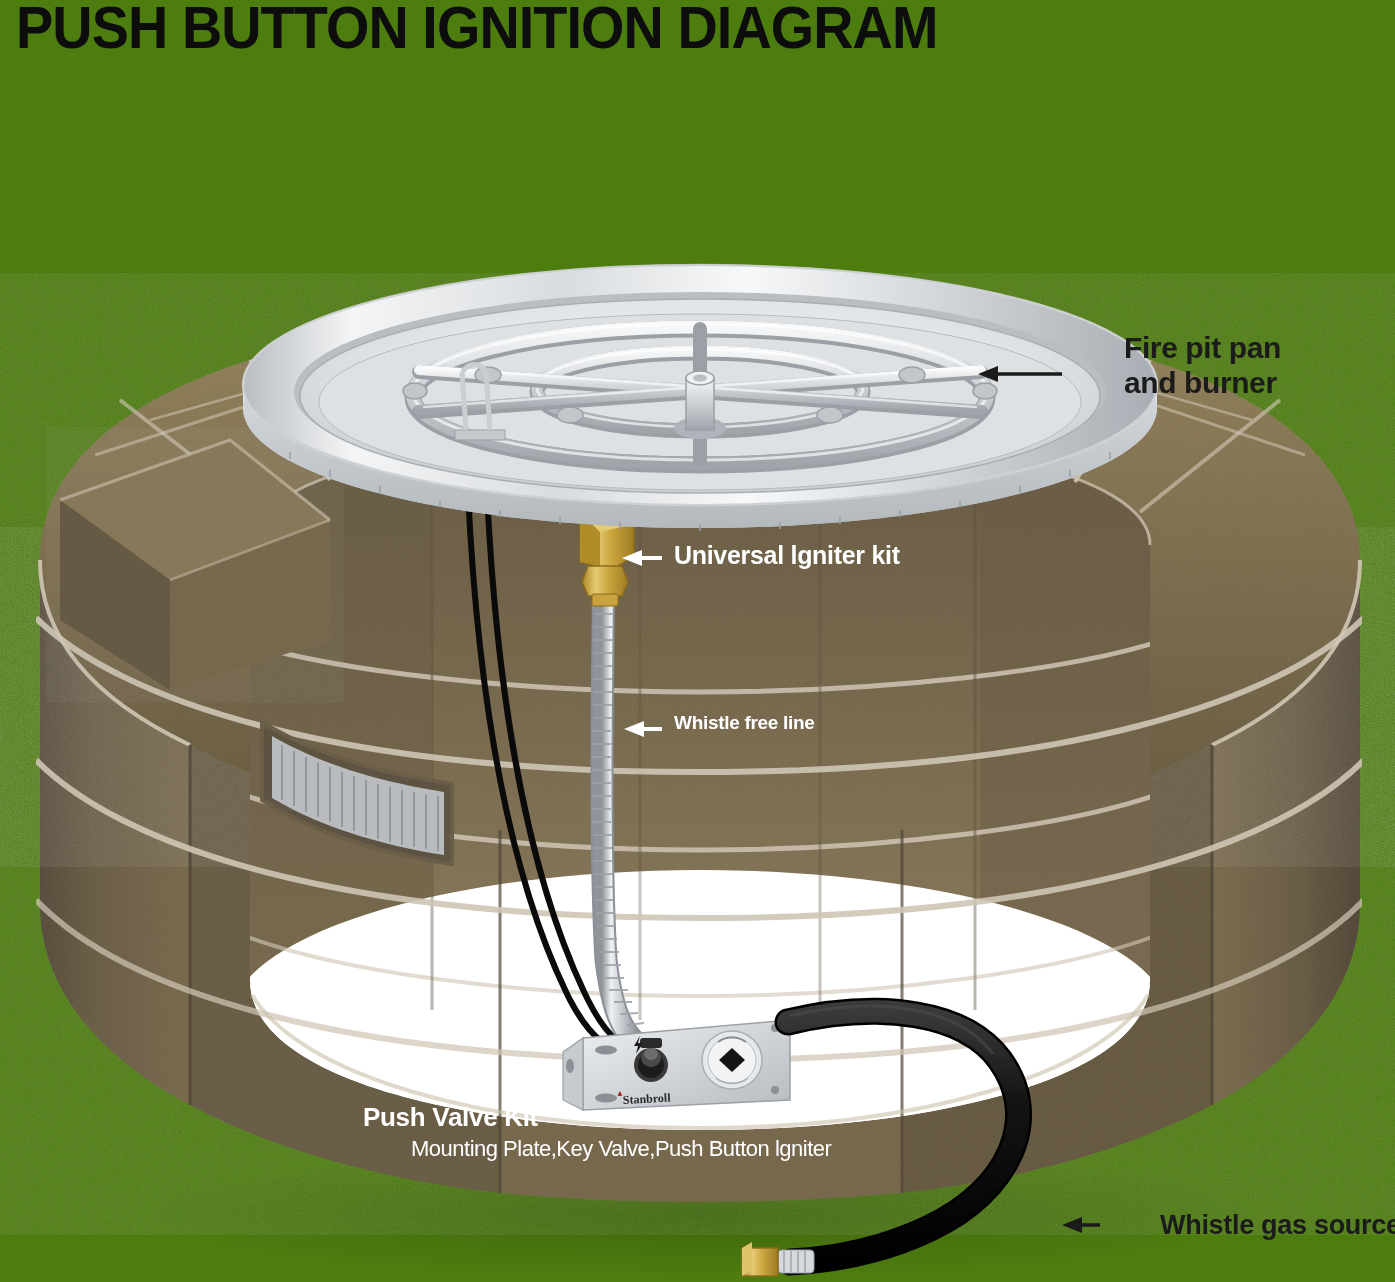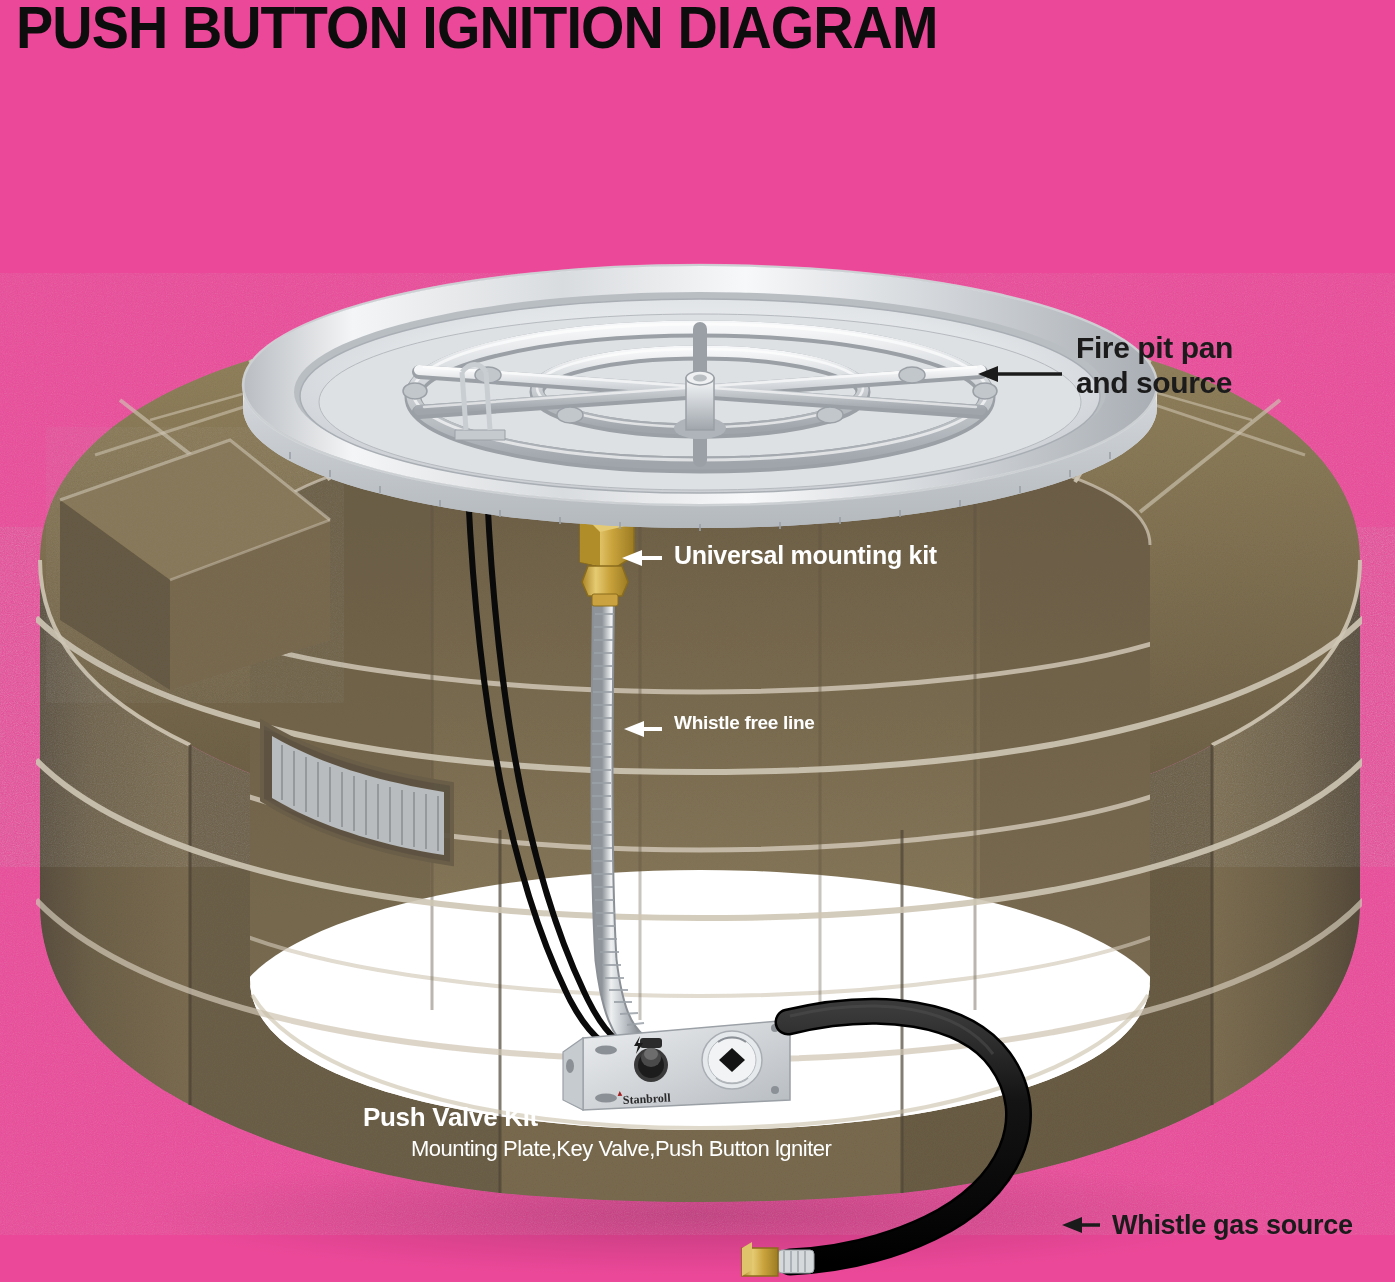"PUSH BUTTON IGNITION DIAGRAM" #page { background: #ec4899 -> #4d7c0f }
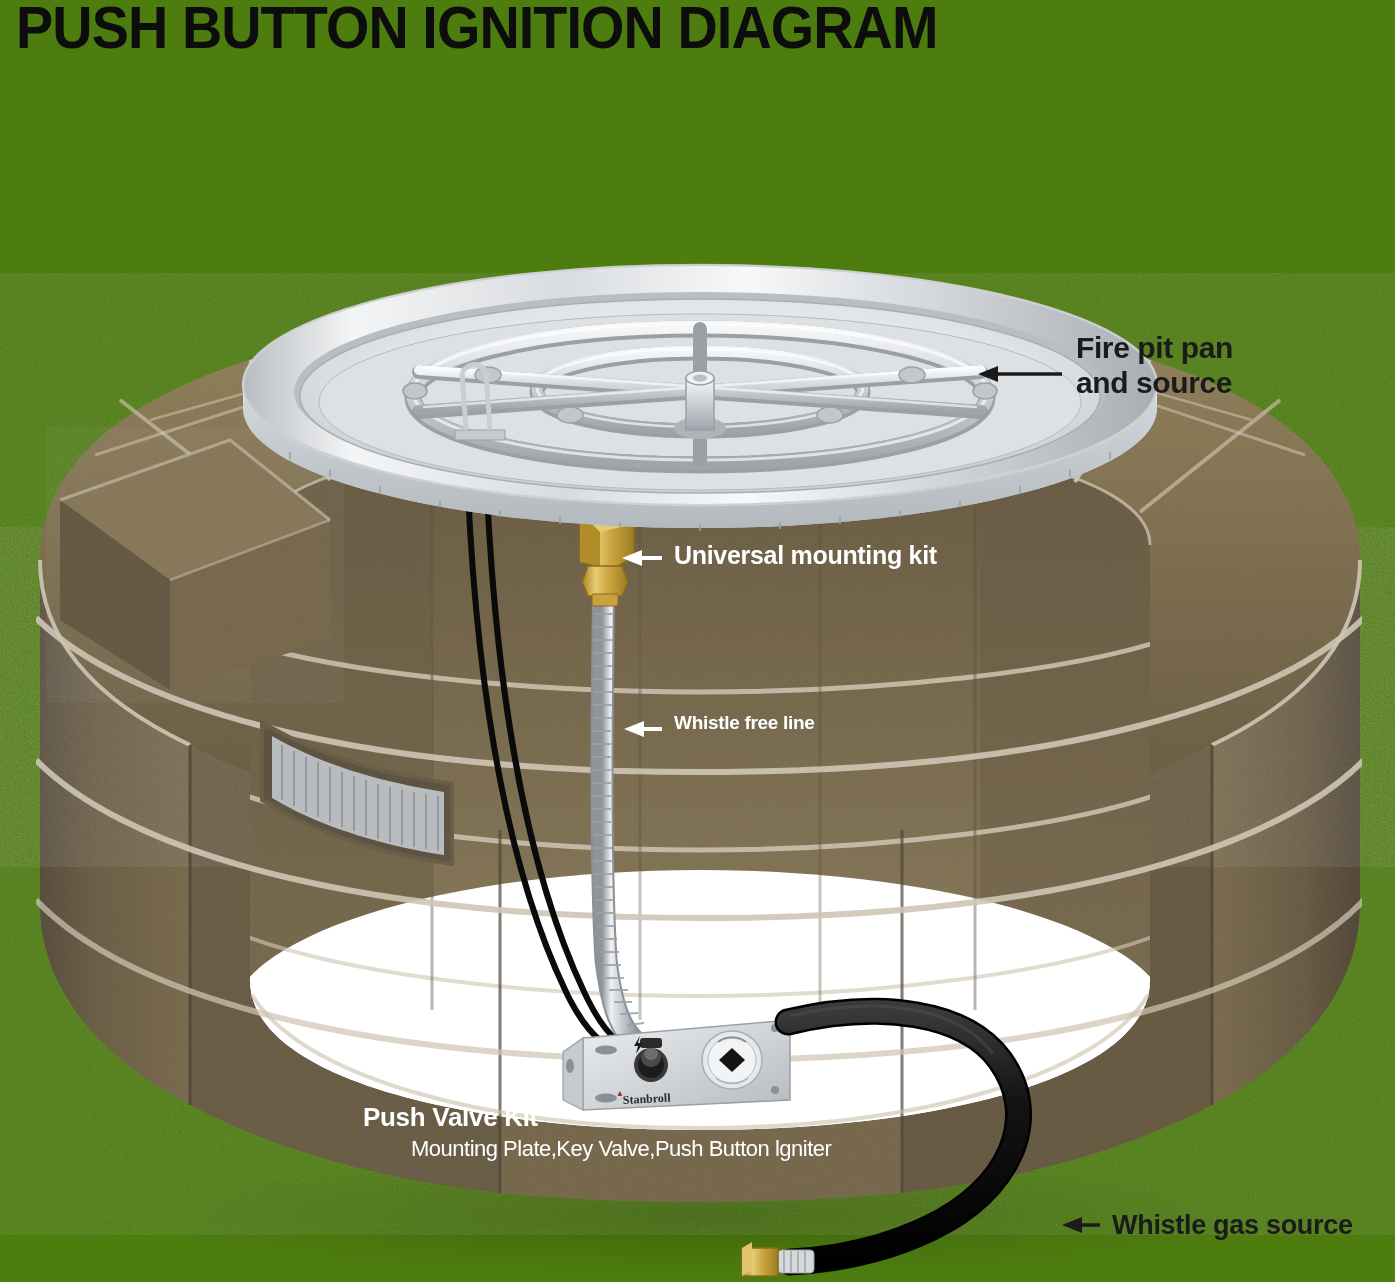"Fire pit pan" .label.dark { margin-left: none -> 48px }
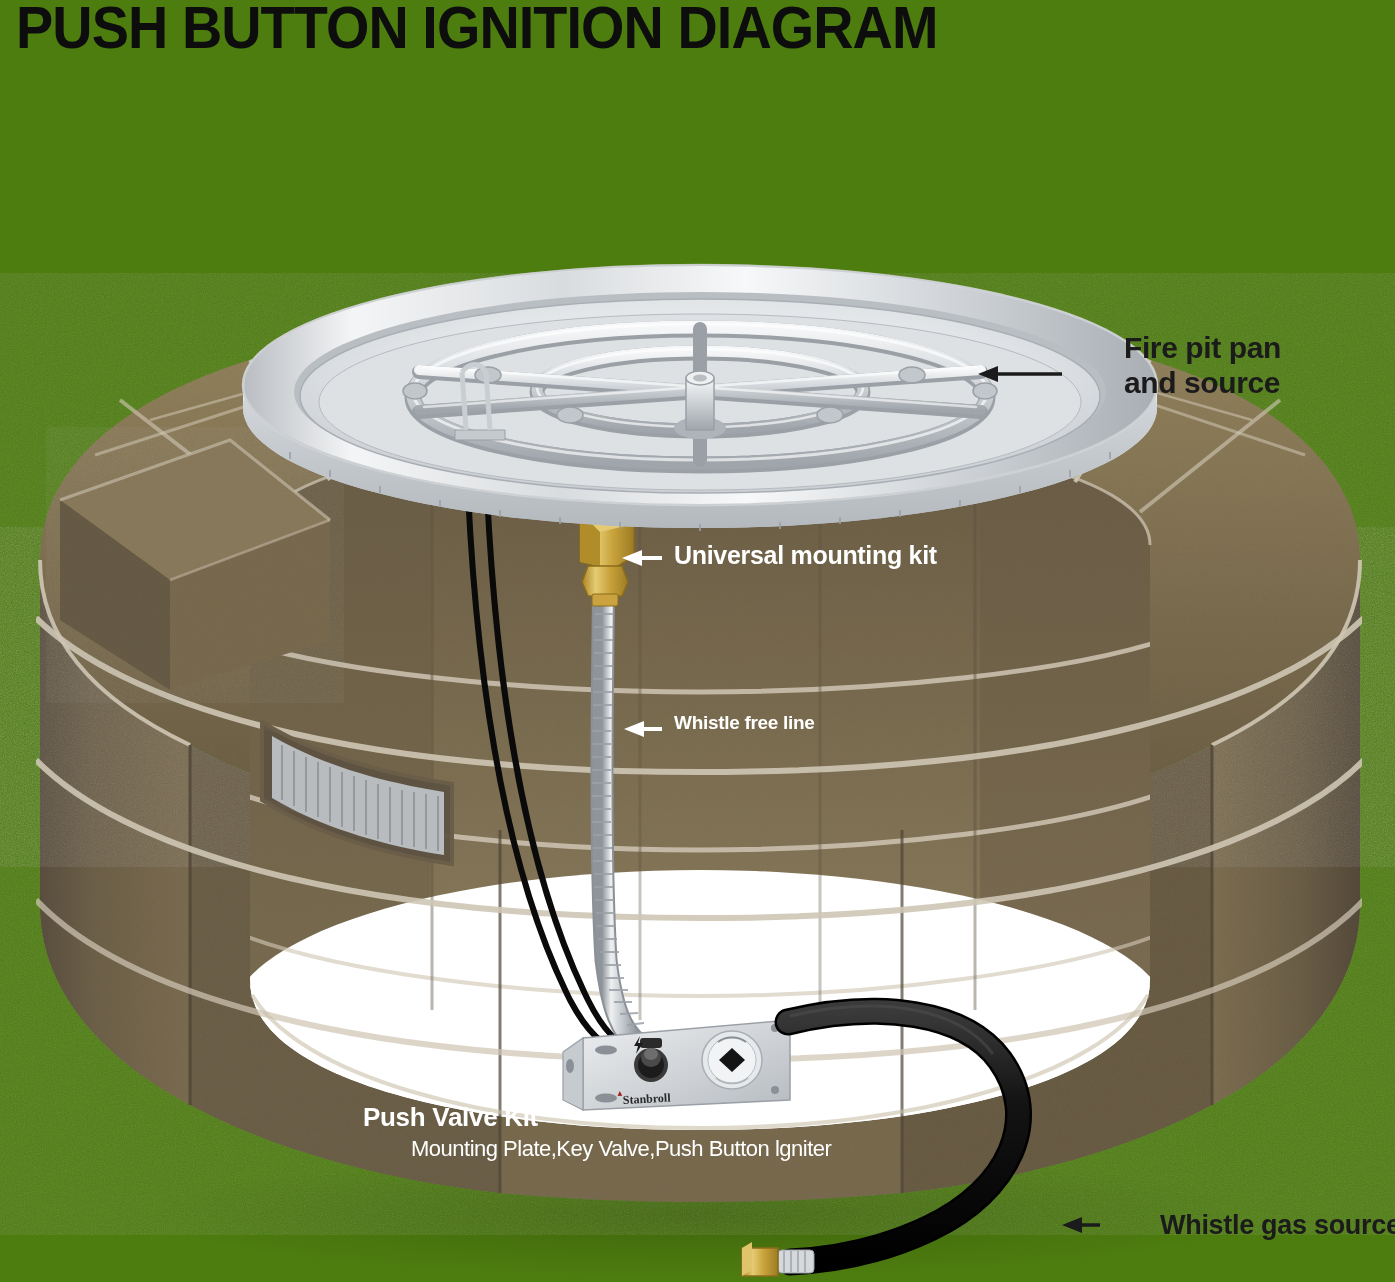"and source" div { text: source -> burner }
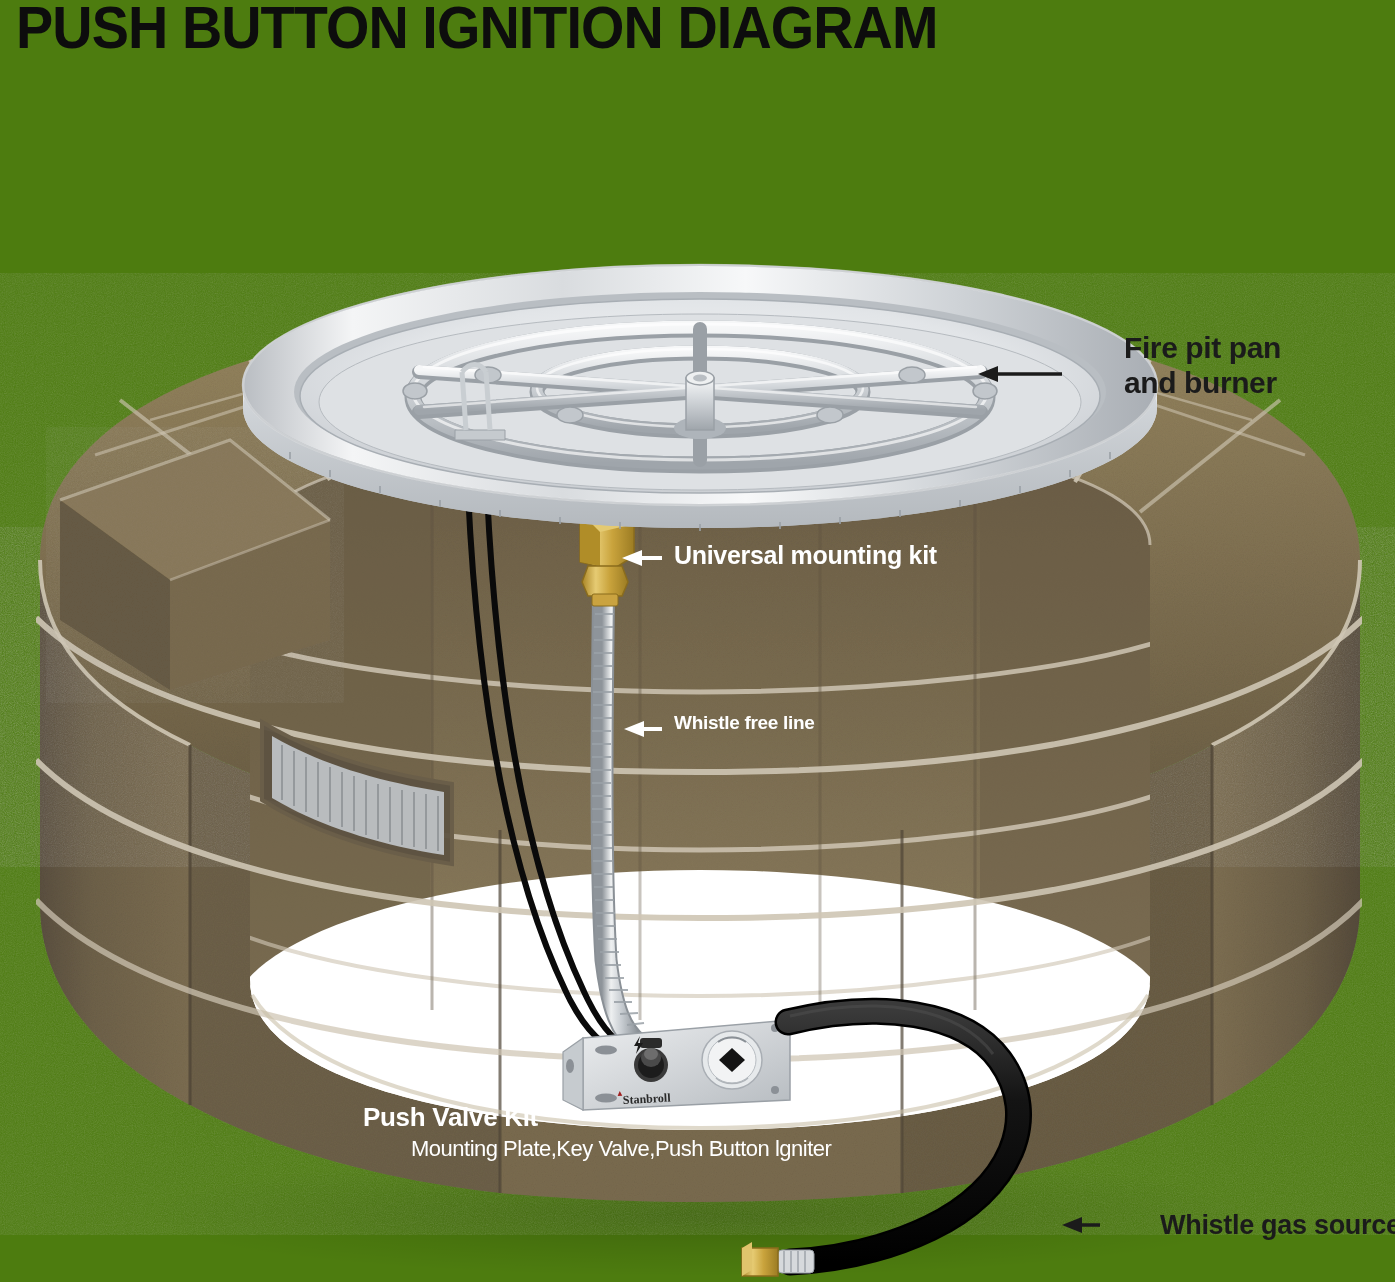"Universal mounting kit" div.label { text: mounting -> lgniter }
